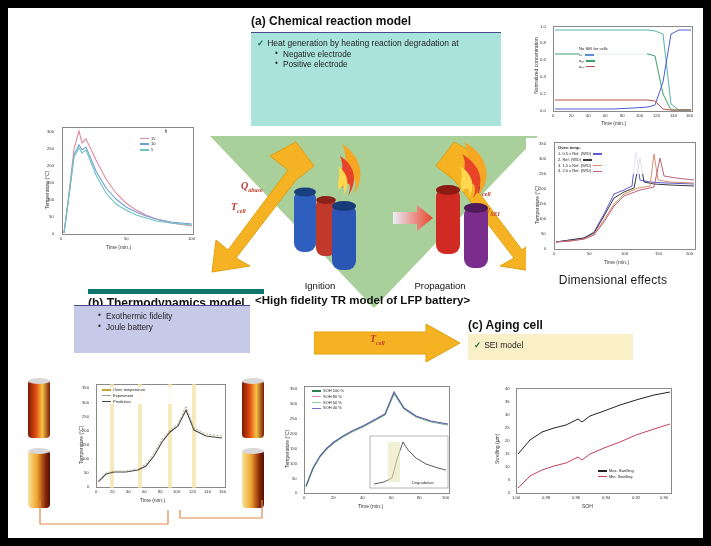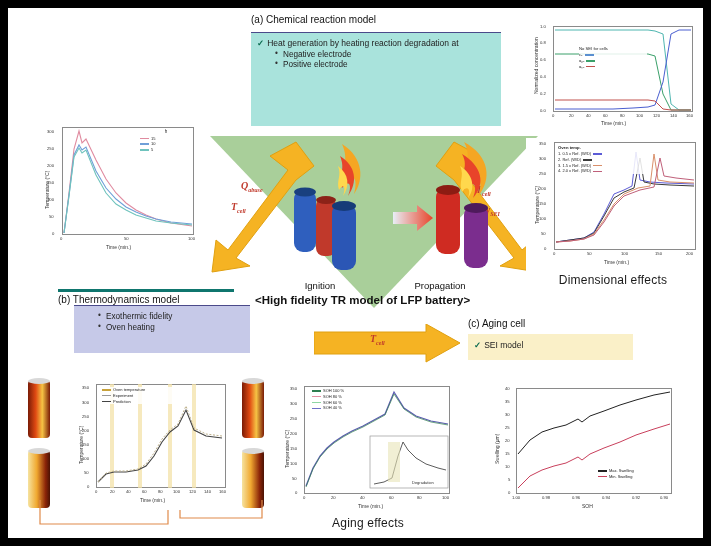"(a) Chemical reaction model" .boxtitle { font-size: 10px -> 12px; font-weight: normal -> bold }
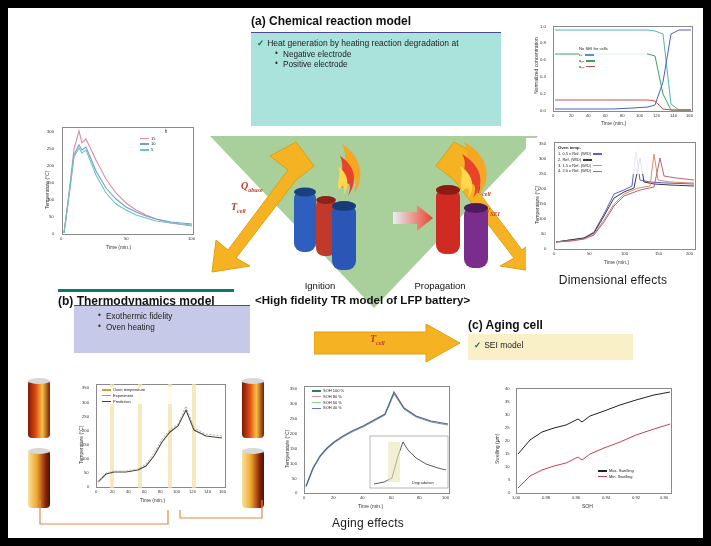"(b) Thermodynamics model" div.infobox { border-top: 3px solid #0f766e -> 5px solid #0f766e; left: 50px -> 80px }
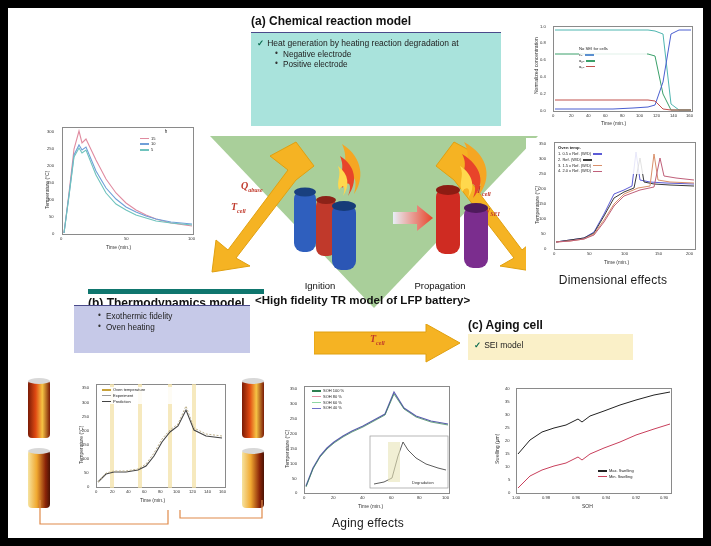"Oven heating" li { text: Oven heating -> Joule battery }
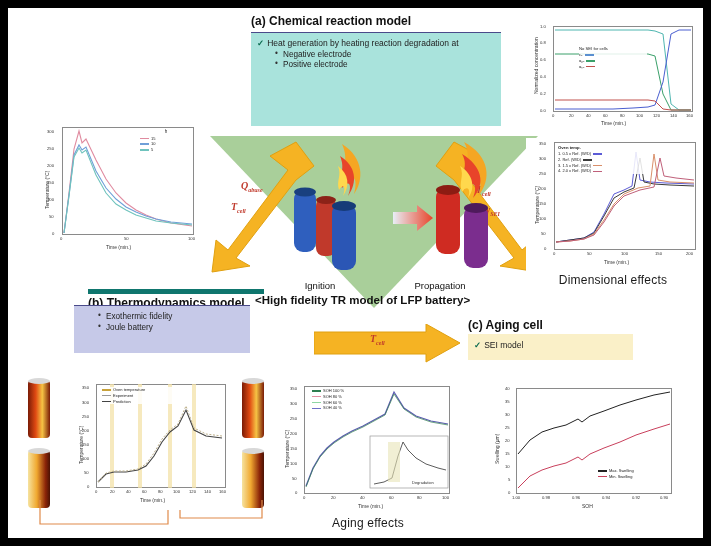"Aging effects" div.cap { html: <div>Aging effects</div> -> none }
